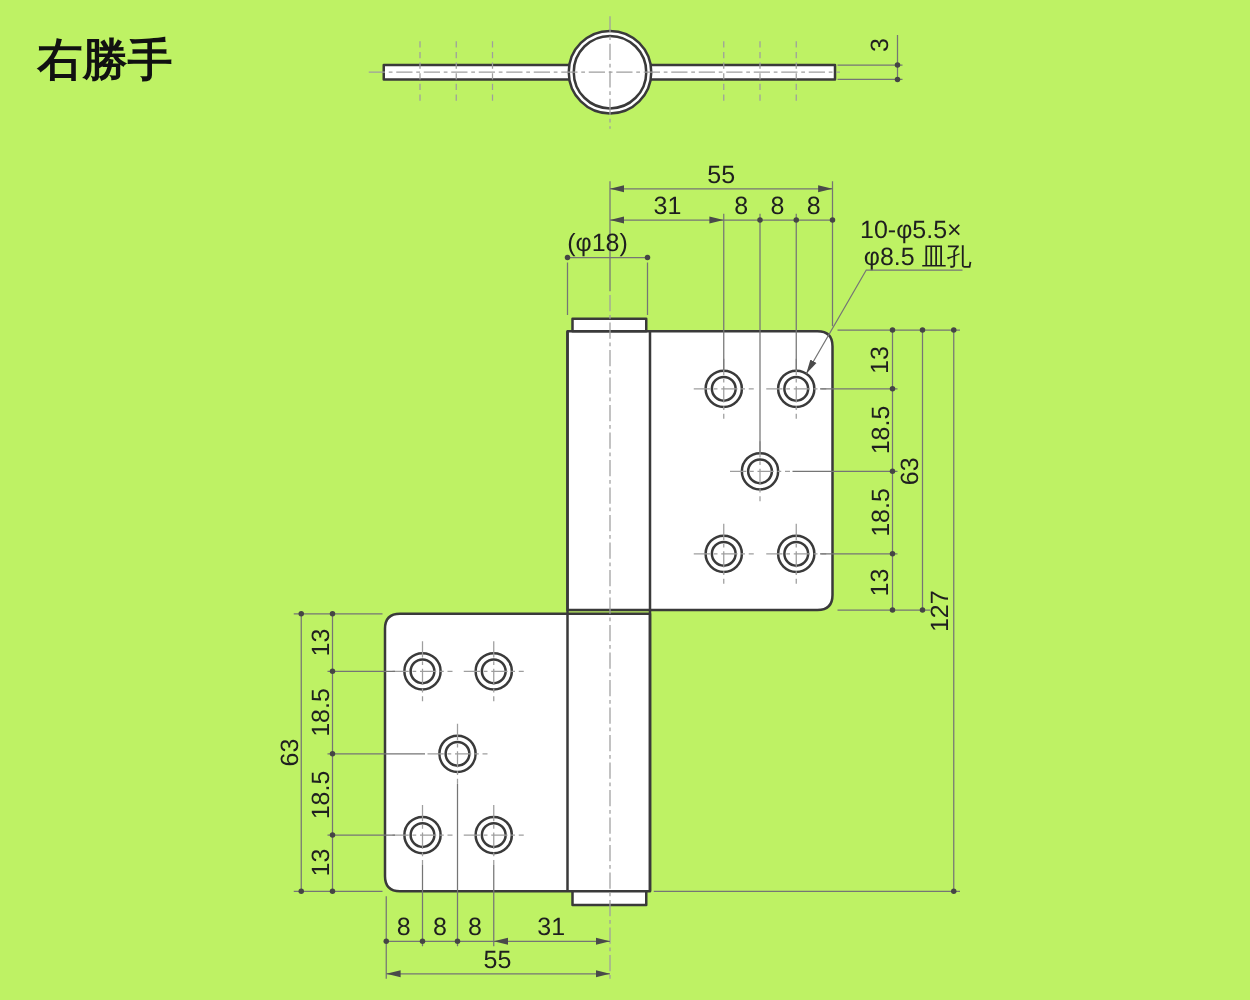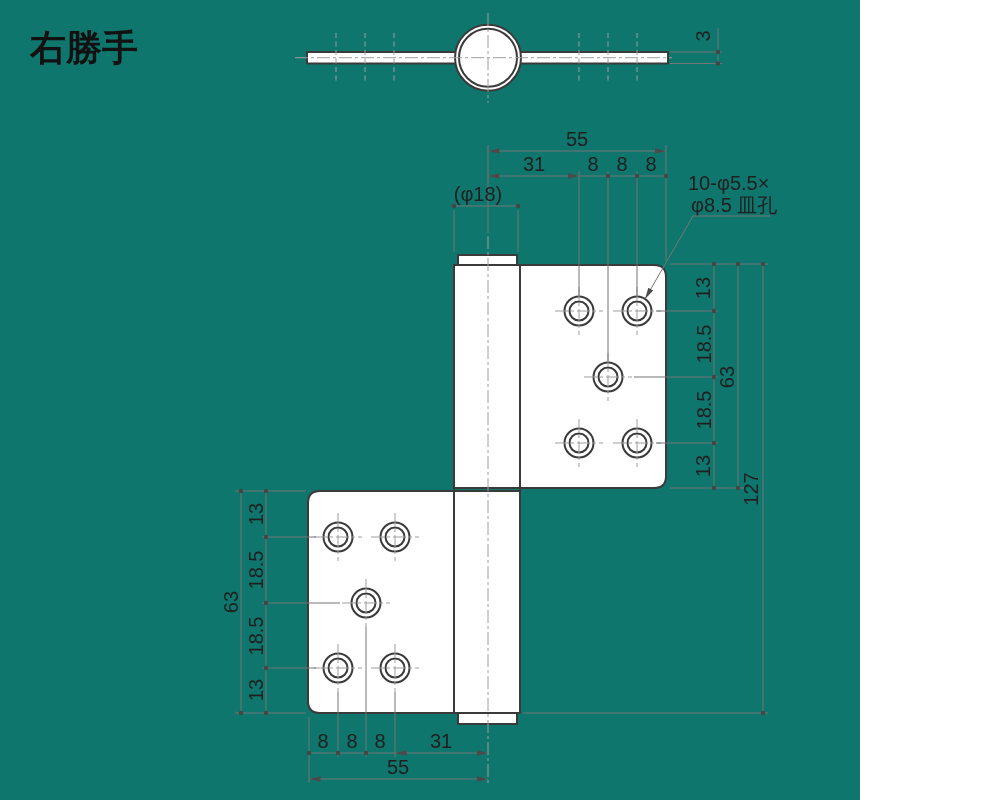"右勝手" .stage { background: #0f766e -> #bef264; width: 860px -> 1000px }
